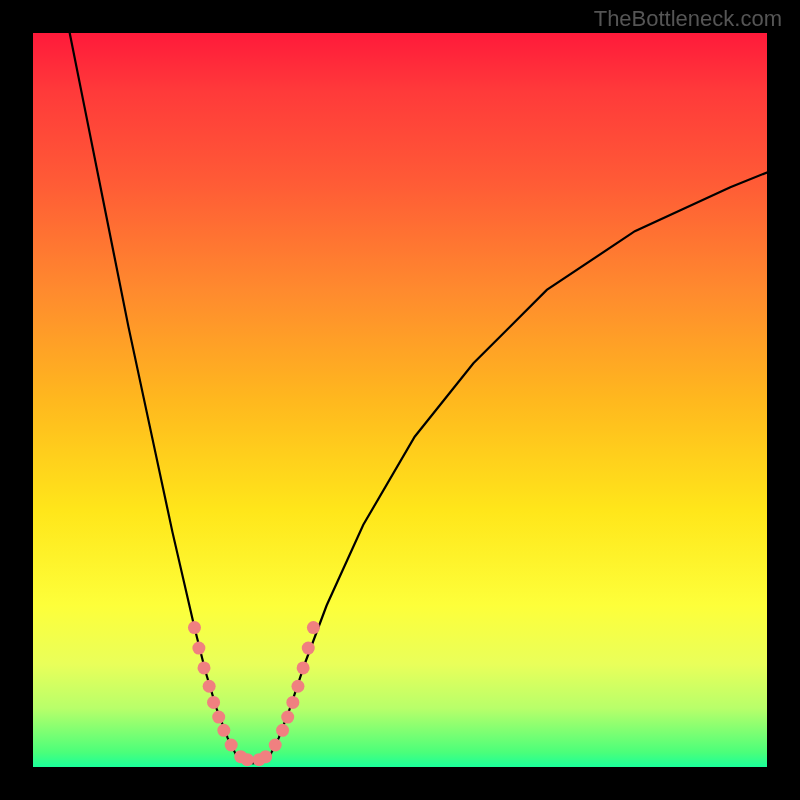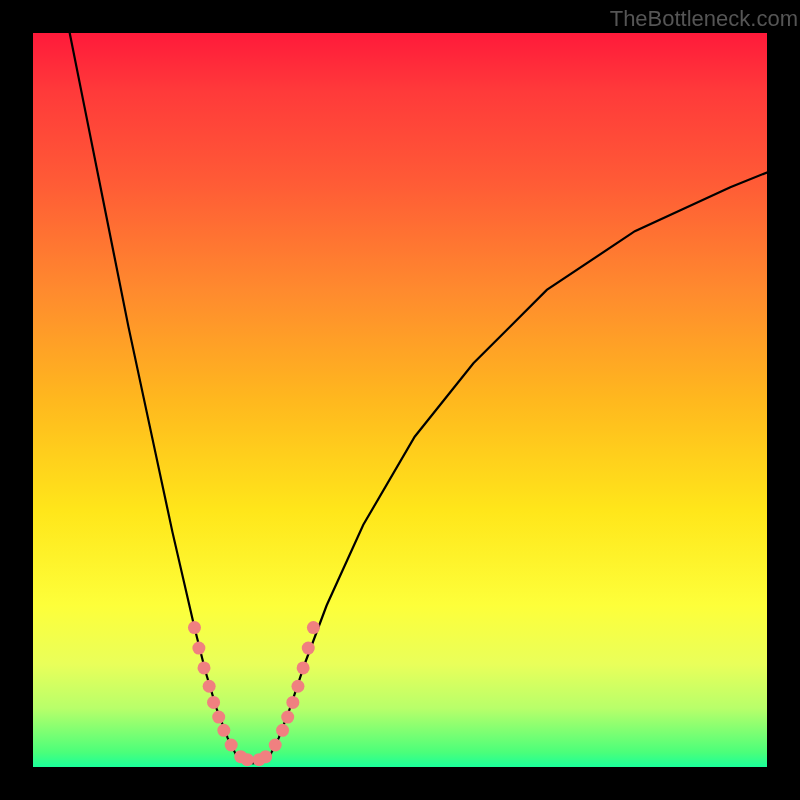"TheBottleneck.com" .watermark { right: 2px -> 18px }
